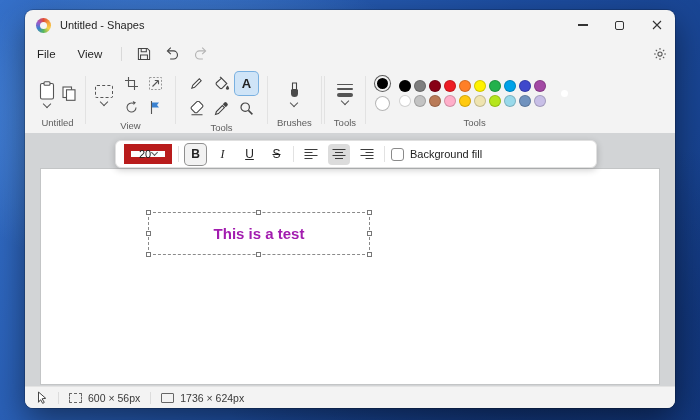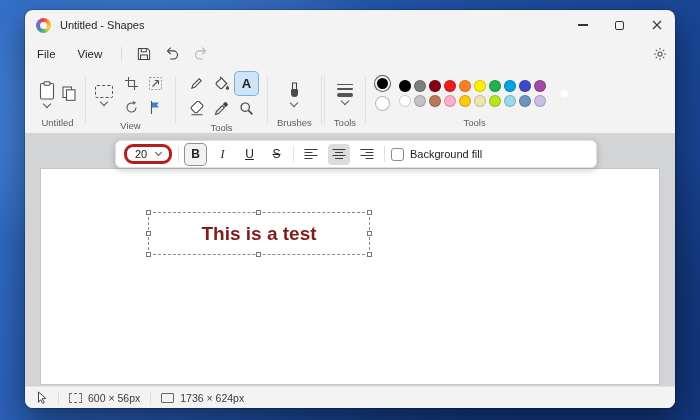"20" .sizesel { border: 3px solid #b91c1c -> 7px solid #b91c1c; border-radius: 9px -> 0 }
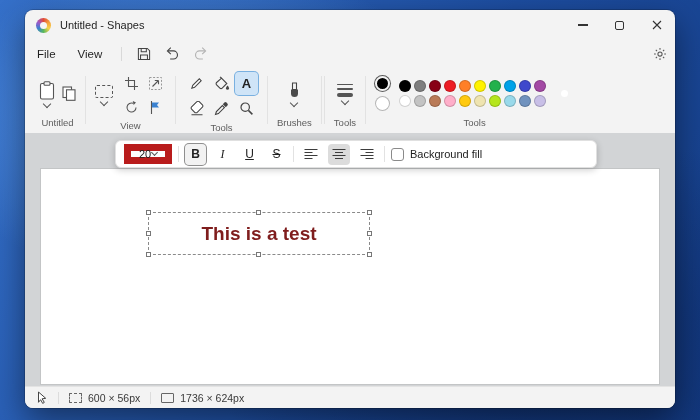"This is a test" .textbox .txt { color: #7f1d1d -> #a21caf; font-size: 19px -> 15px }
